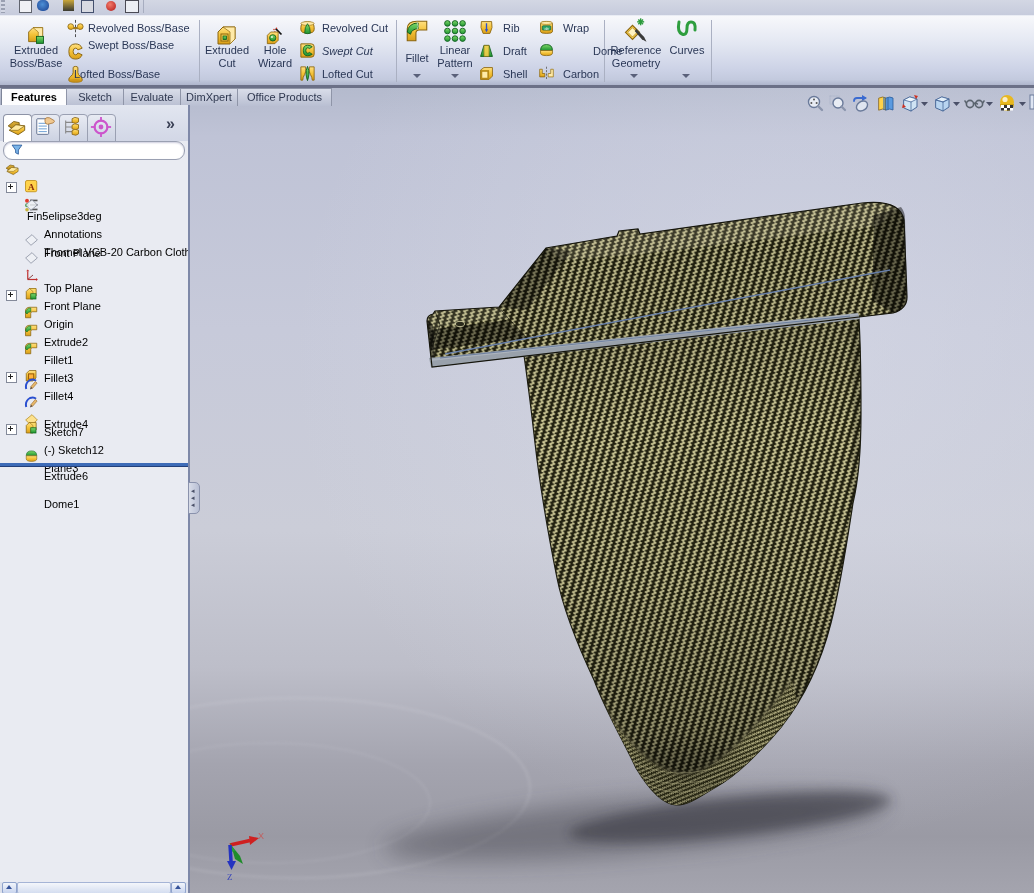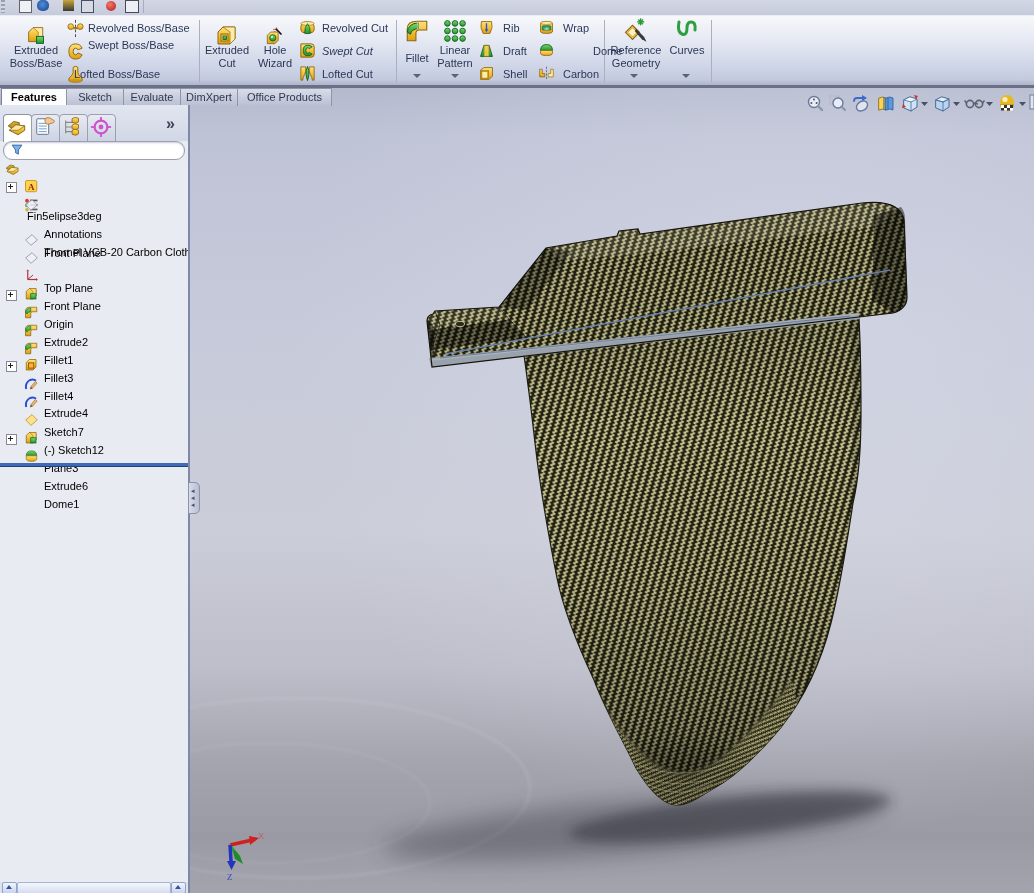"Extrude4" div.trow { top: 252px -> 263px }
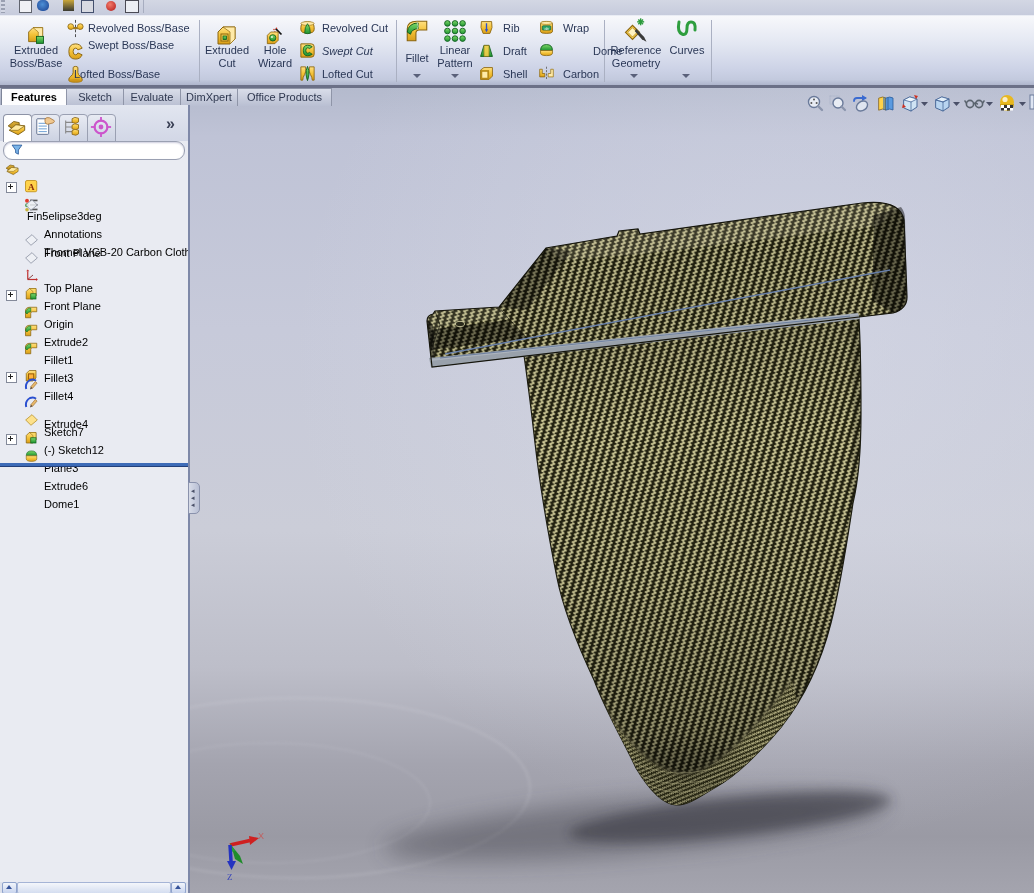"Extrude6" div.trow { top: 325px -> 315px }
